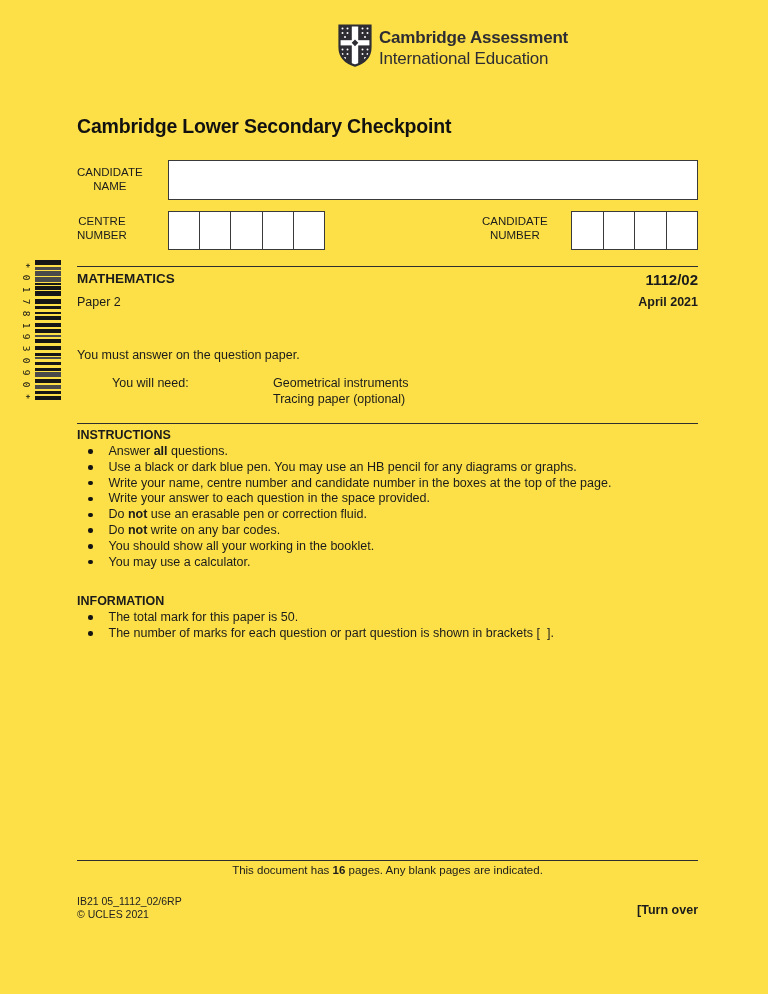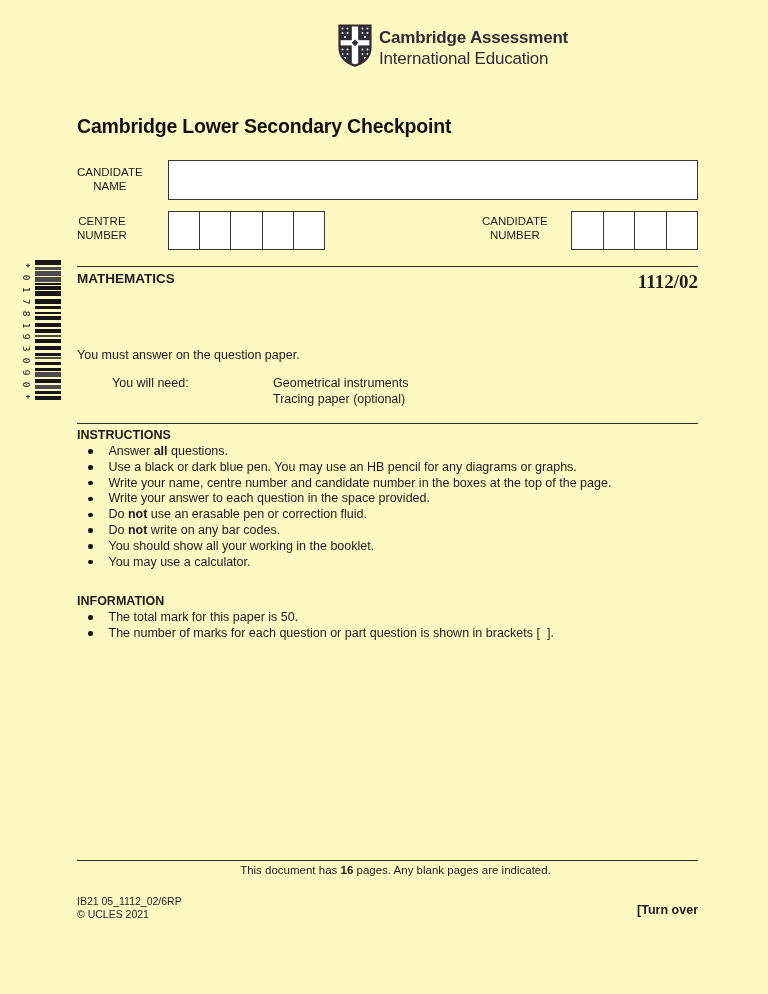"Cambridge Assessment" .page { background: #fef9c3 -> #fde047 }
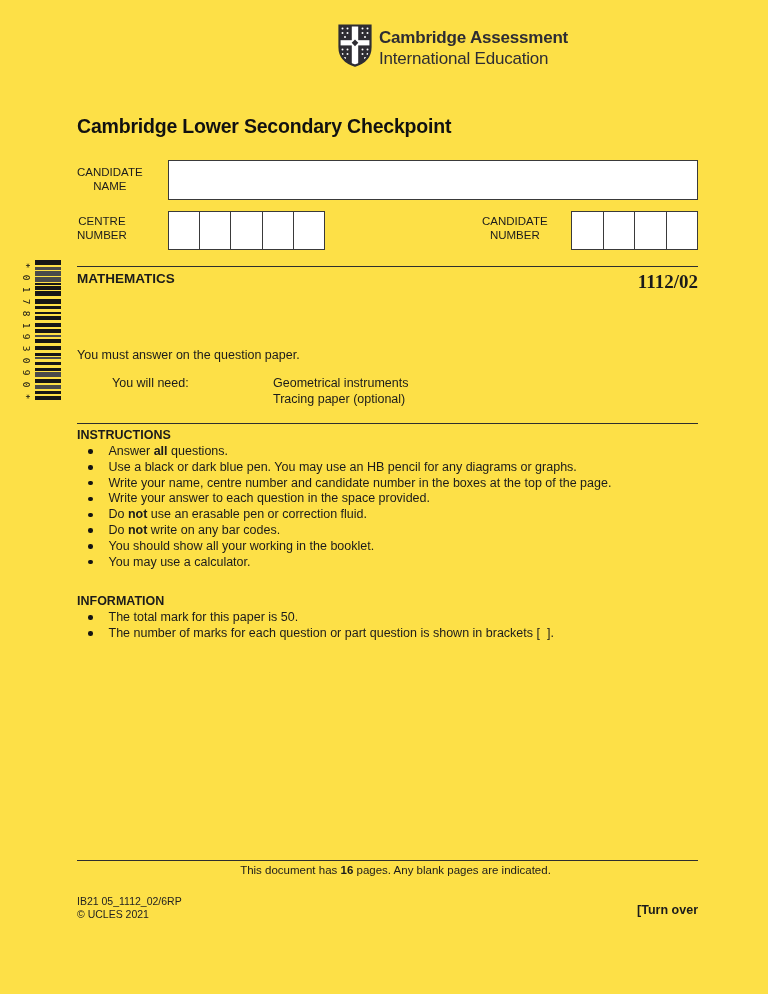"1112/02" .code { font-family: Liberation Serif, serif -> none; font-size: 19px -> 15px }
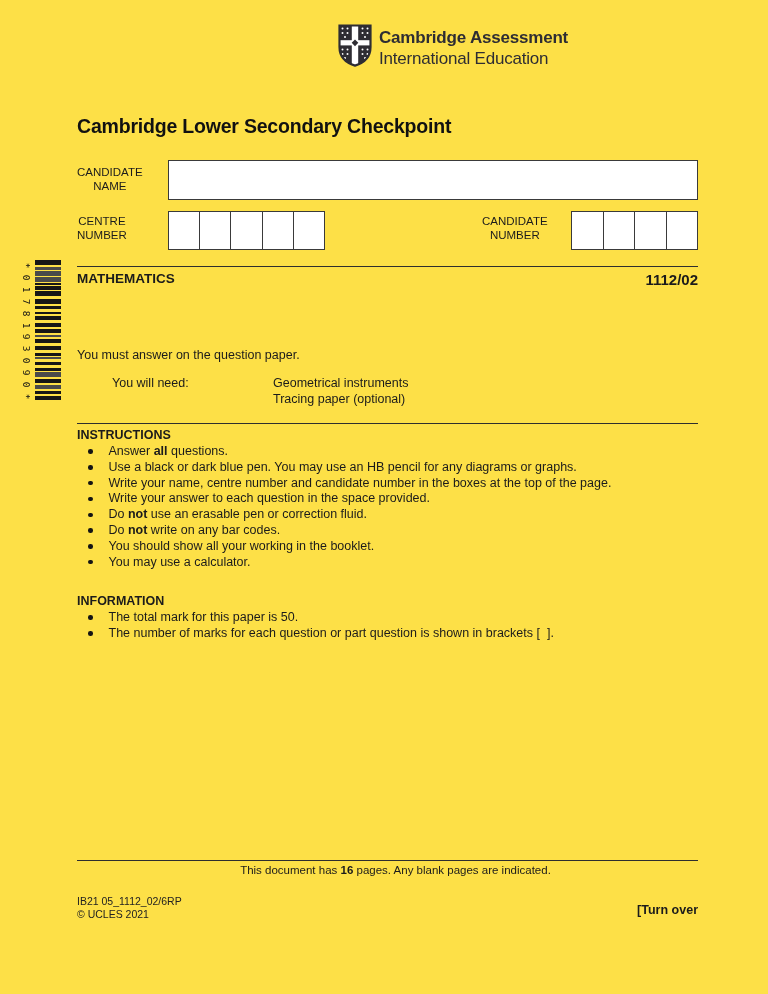"Paper 2" div.hdr-row { html: none -> <div> <span>Paper 2</span> <span>April 2021</span> </div> }
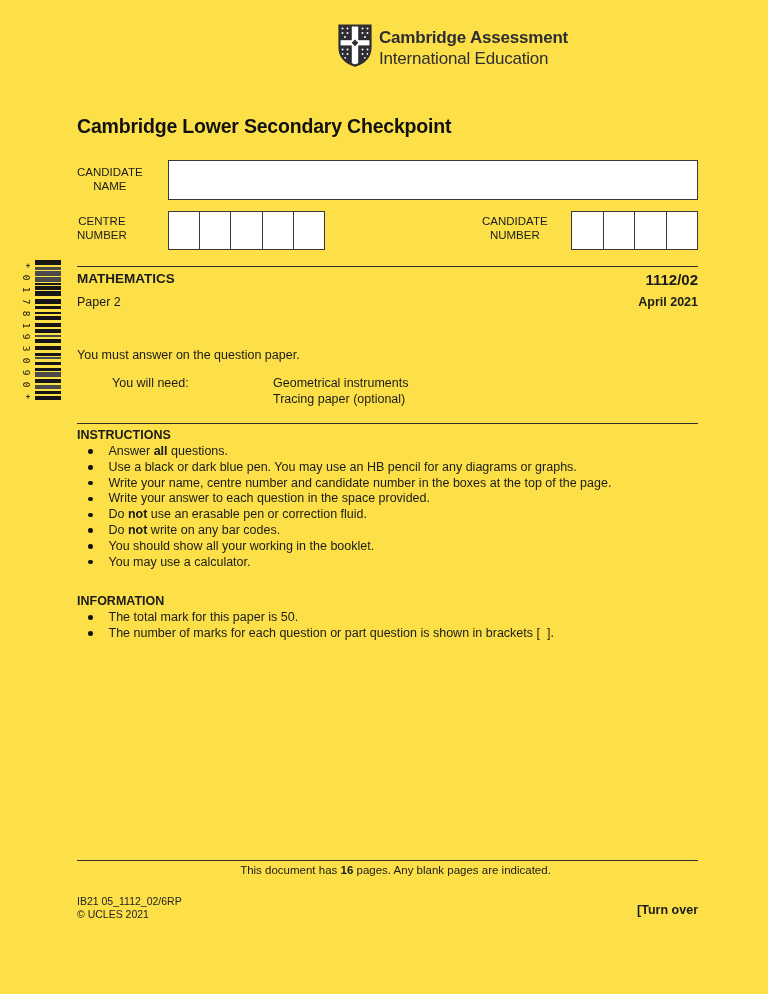"This document has 16 pages." .pages-note { left: 8px -> 0 }
